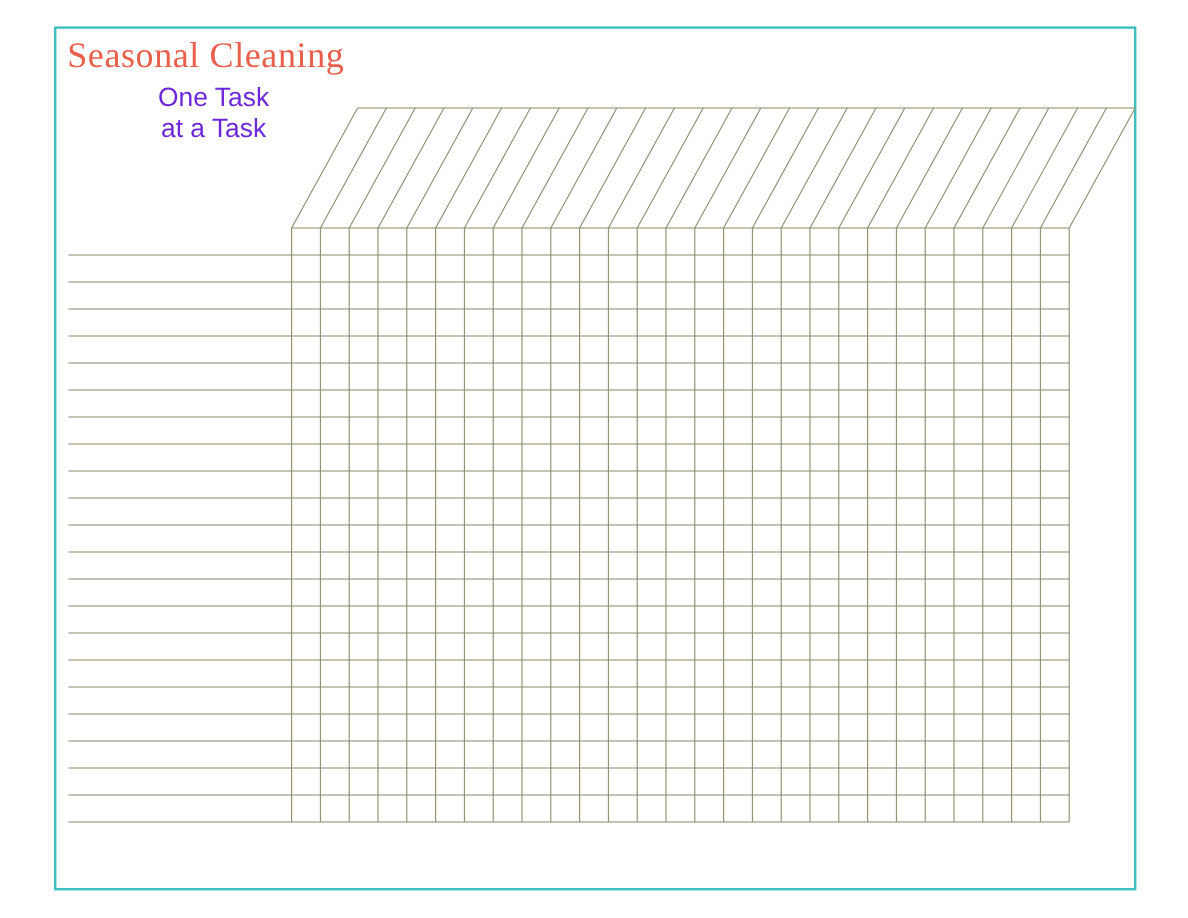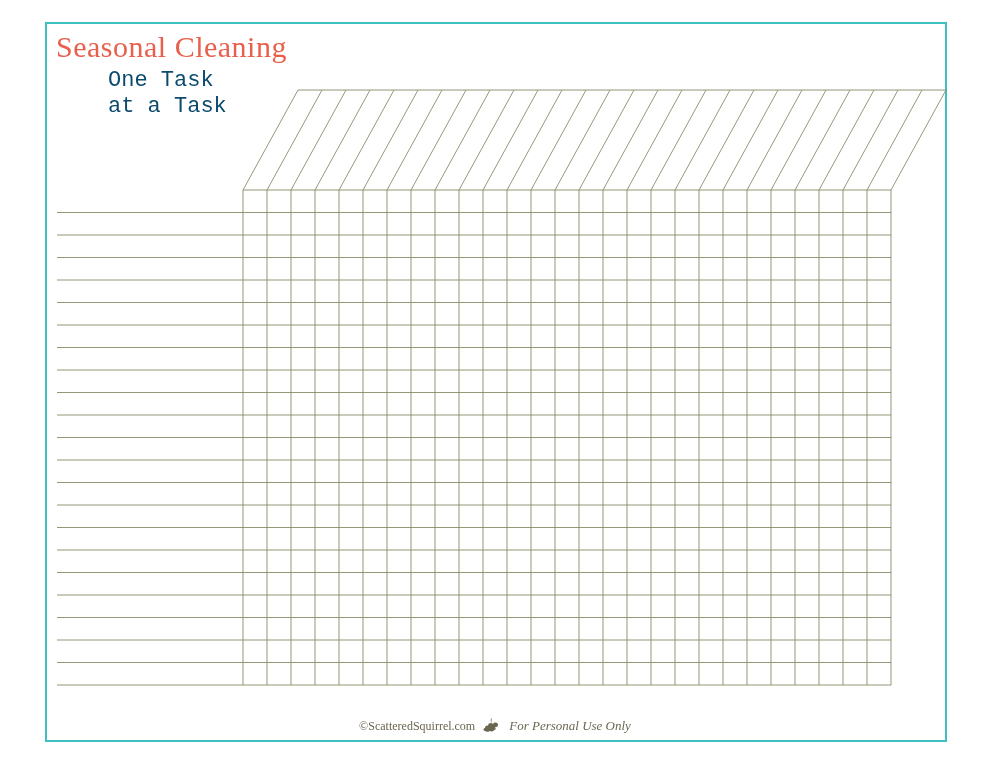"One Task" .subtitle { color: #0c4a6e -> #6d28d9; font-family: Liberation Mono, monospace -> Liberation Sans, sans-serif; text-align: none -> center }
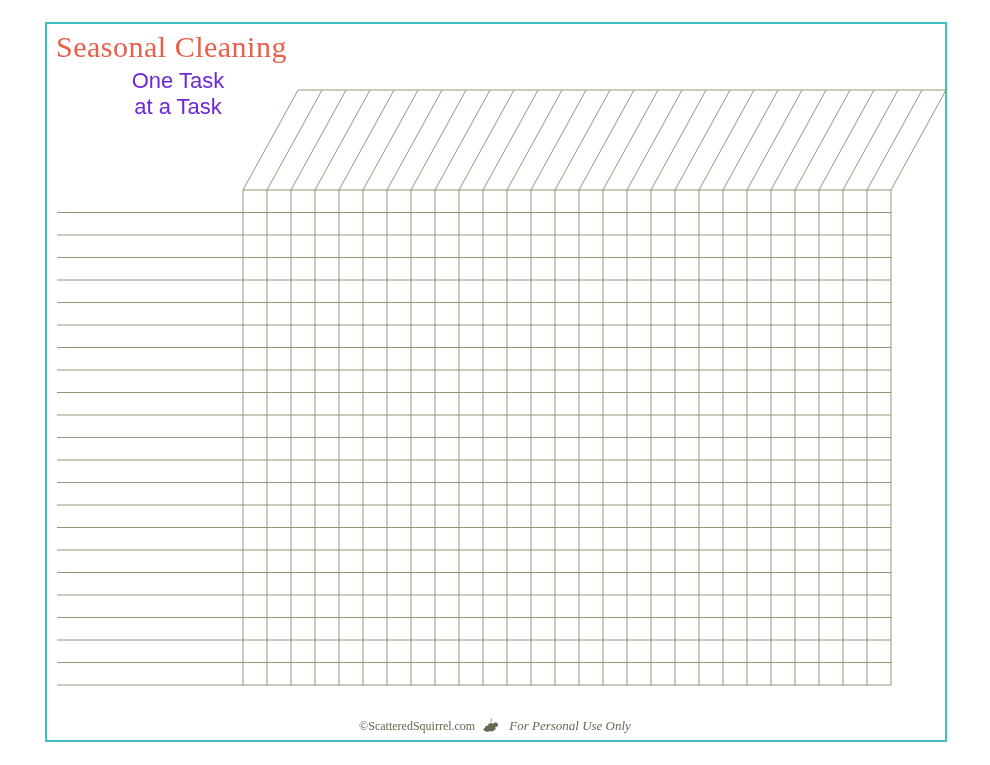"©ScatteredSquirrel.com For Personal Use" div.footer { html: <div> <span>©<span>ScatteredSquirrel.com</span></span> <span> <svg> <path></path> </svg> </span> <span>For Personal Use Only</span> </div> -> none }
